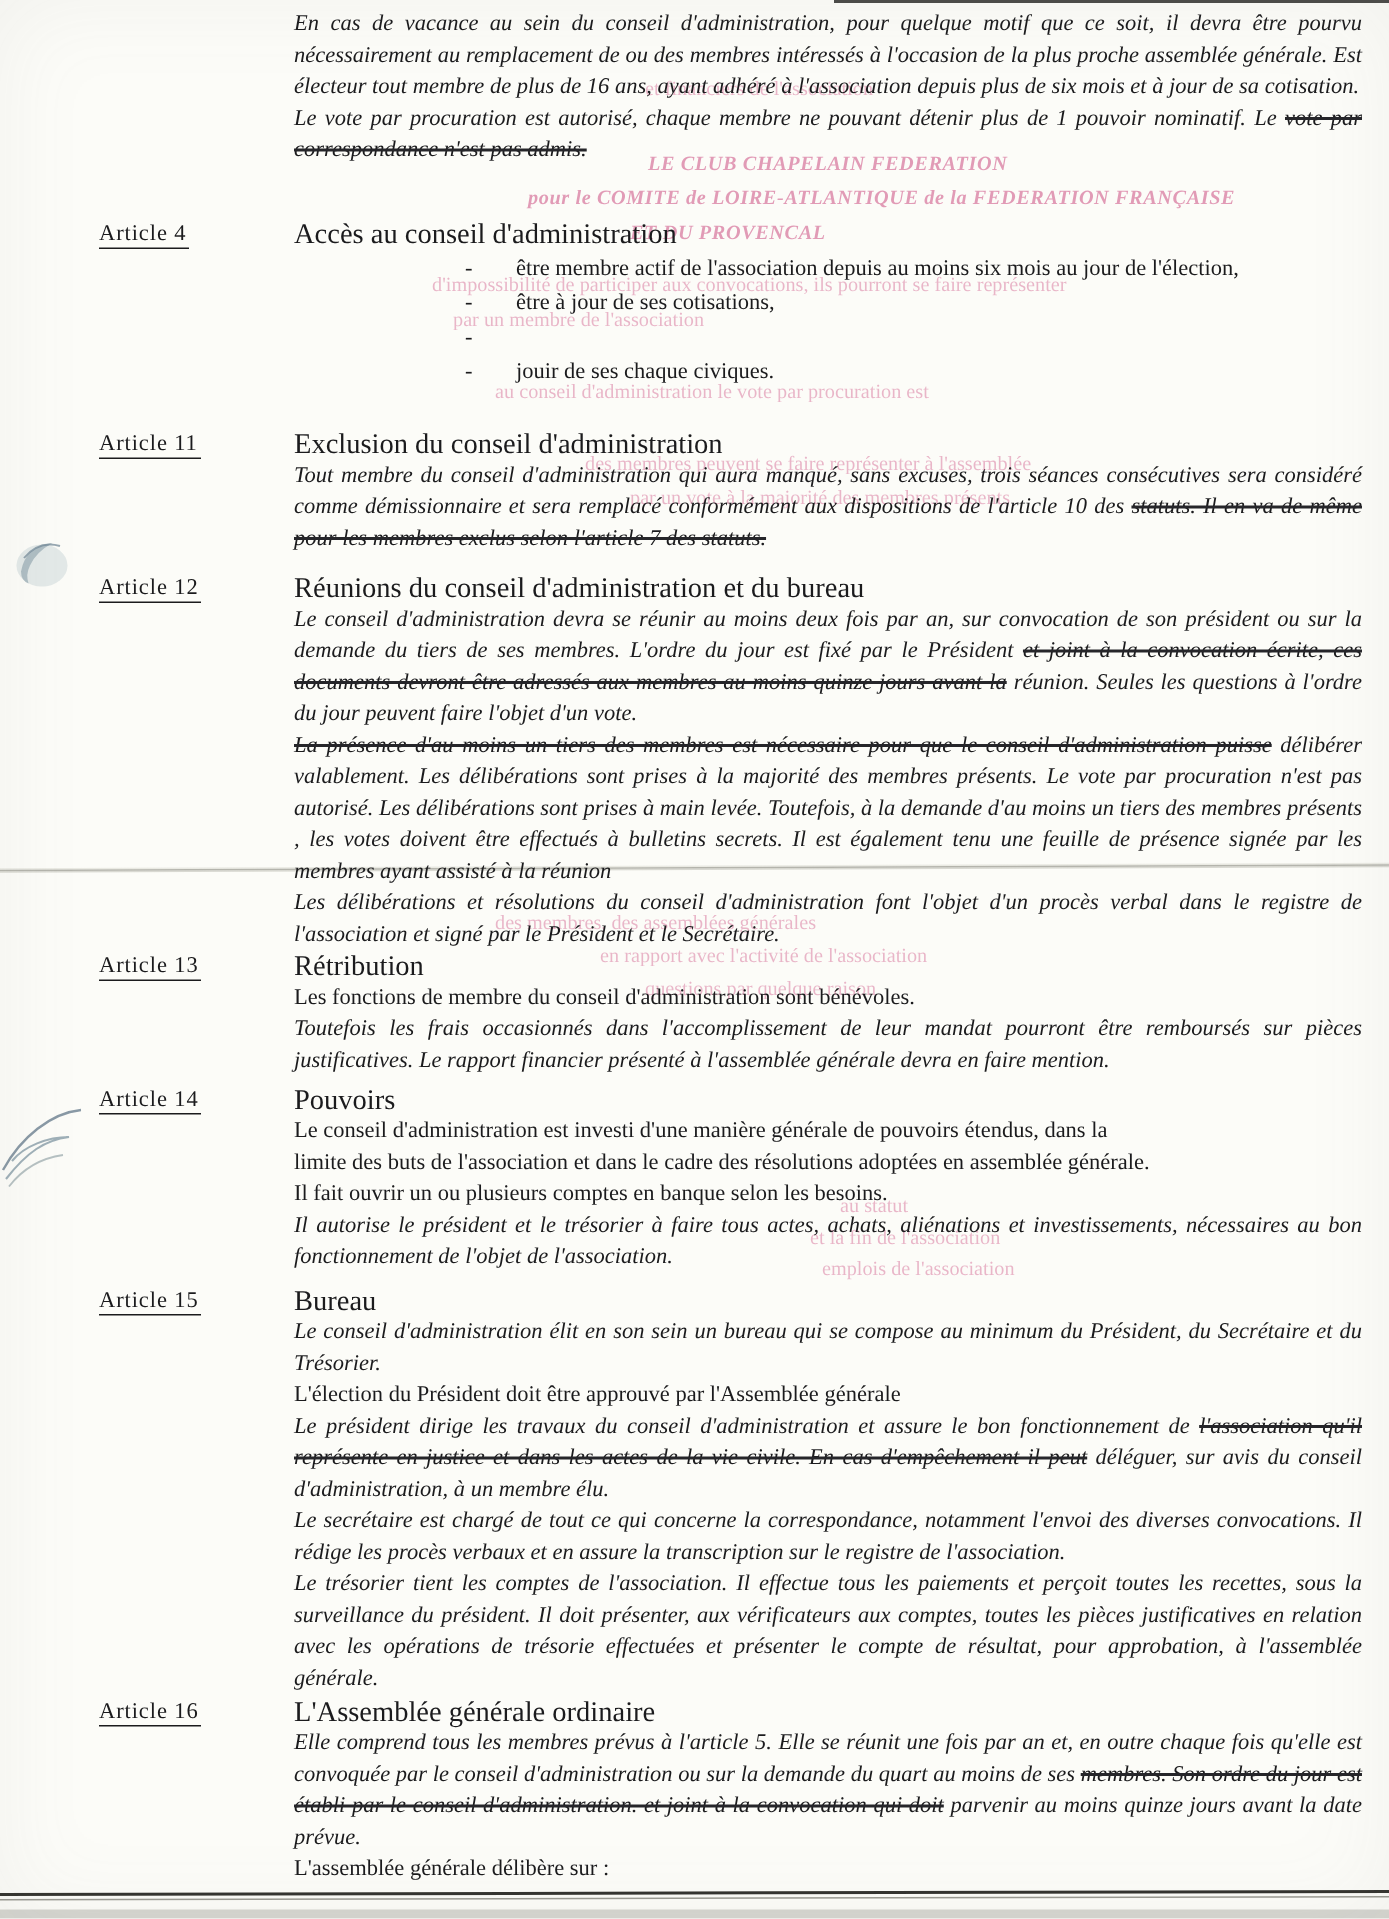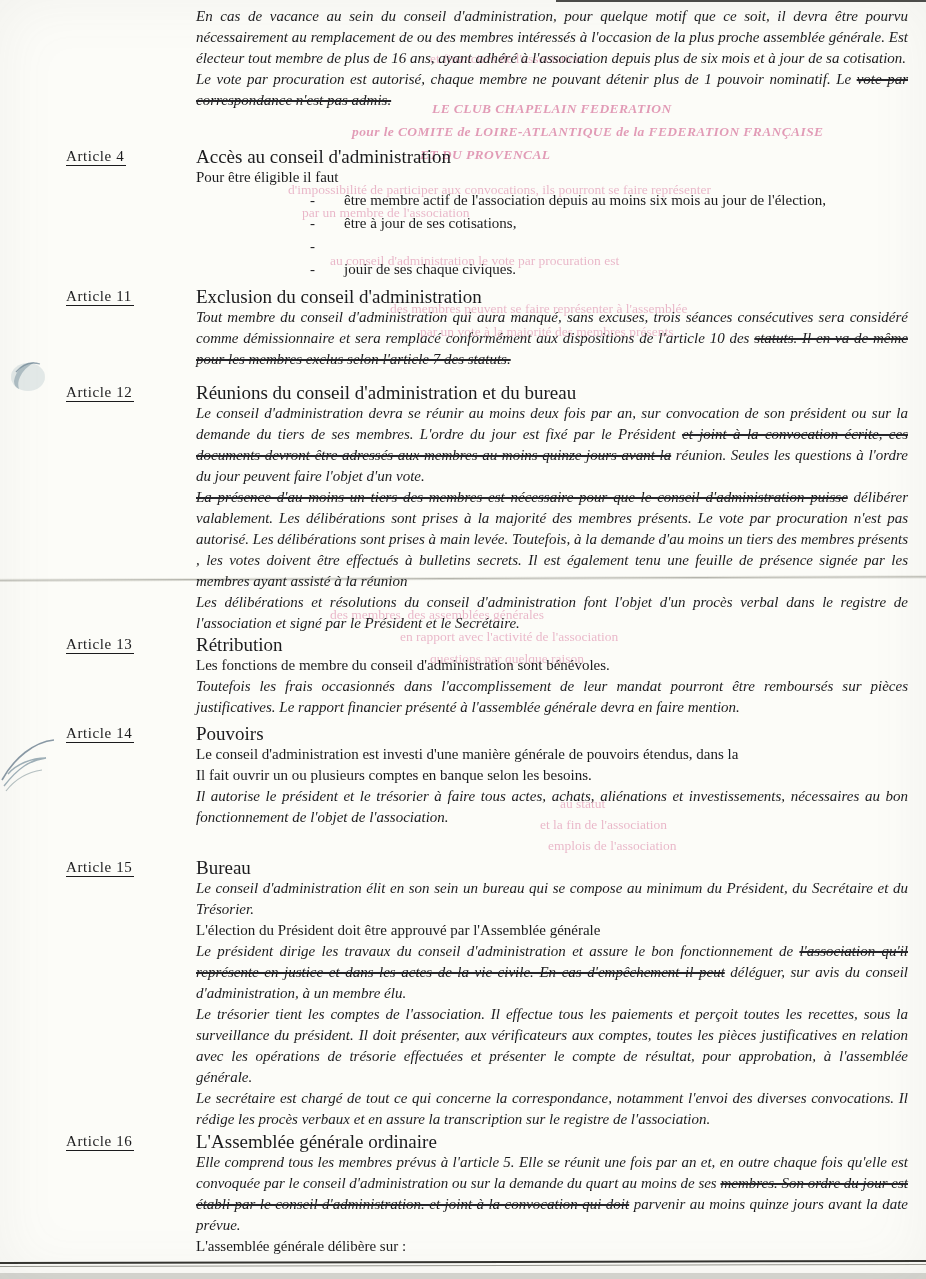"Pour être éligible il faut" p { html: <p>Pour être éligible il faut</p> -> none }
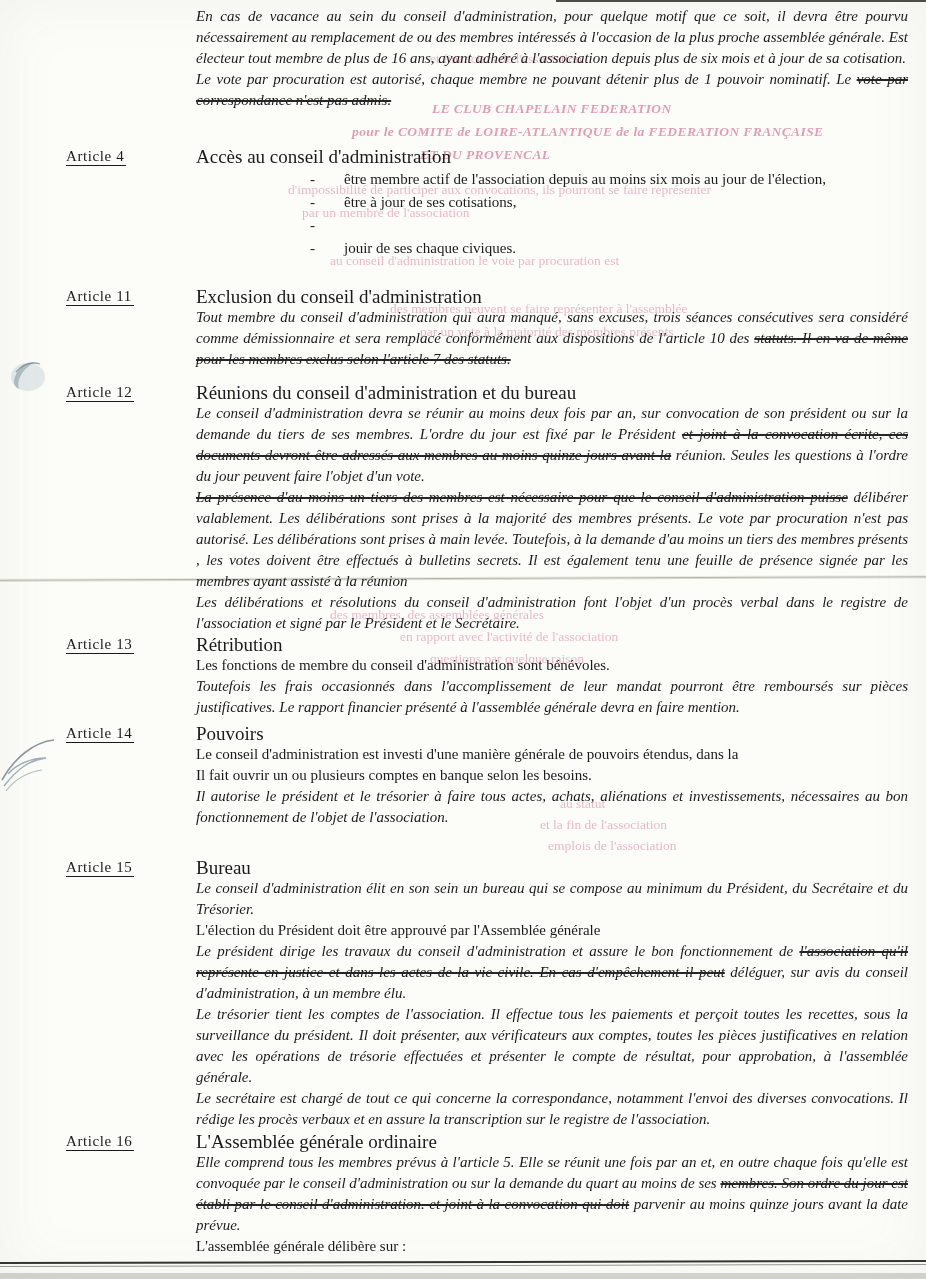"limite des buts de l'association" p { html: none -> <p>limite des buts de l'association et dans le cadre des résolutions adoptées en assemblée générale.</p> }
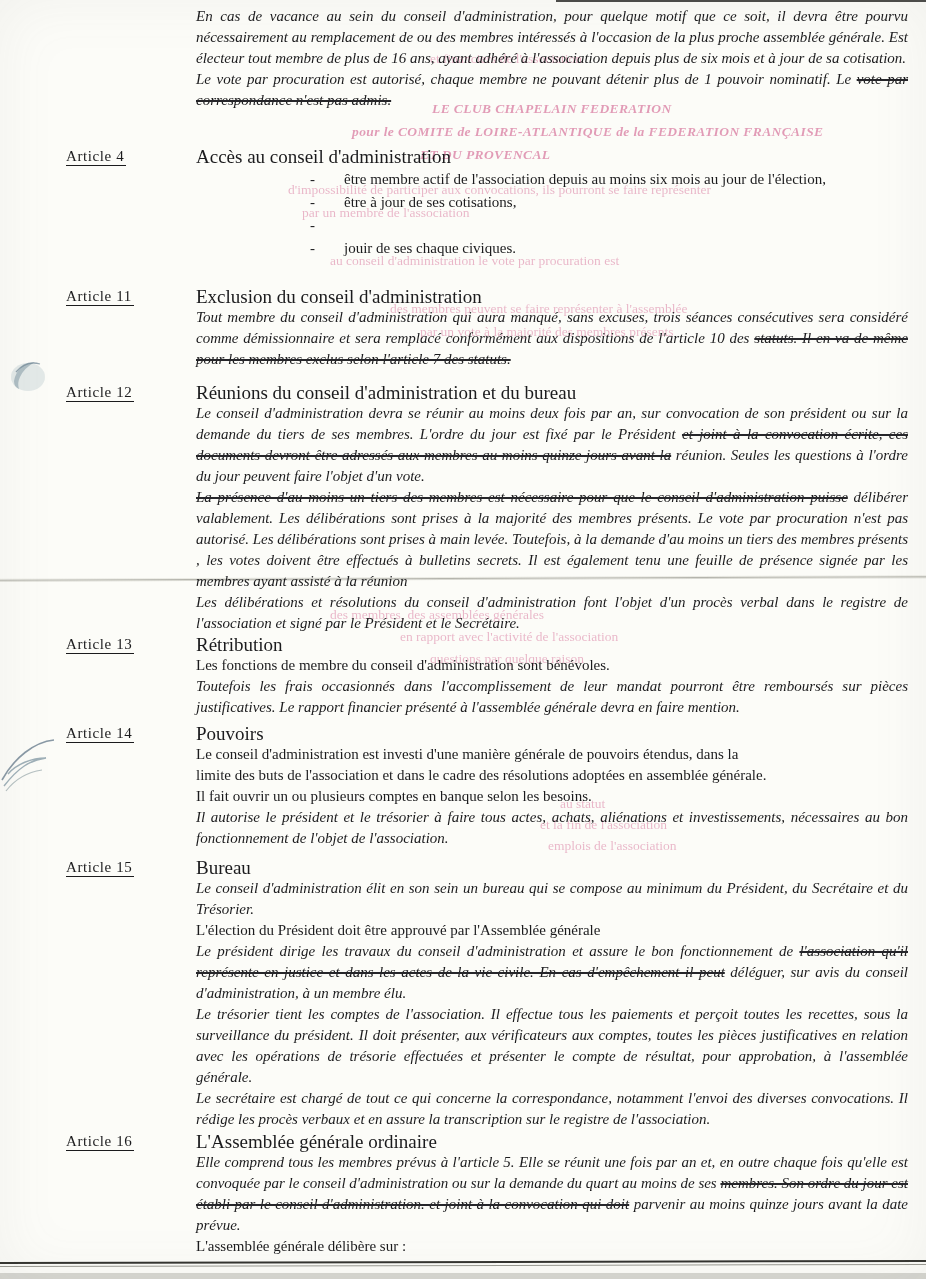"Le trésorier tient les comptes" p.just { order: before "Le secrétaire est chargé de" -> after "Le secrétaire est chargé de" }
